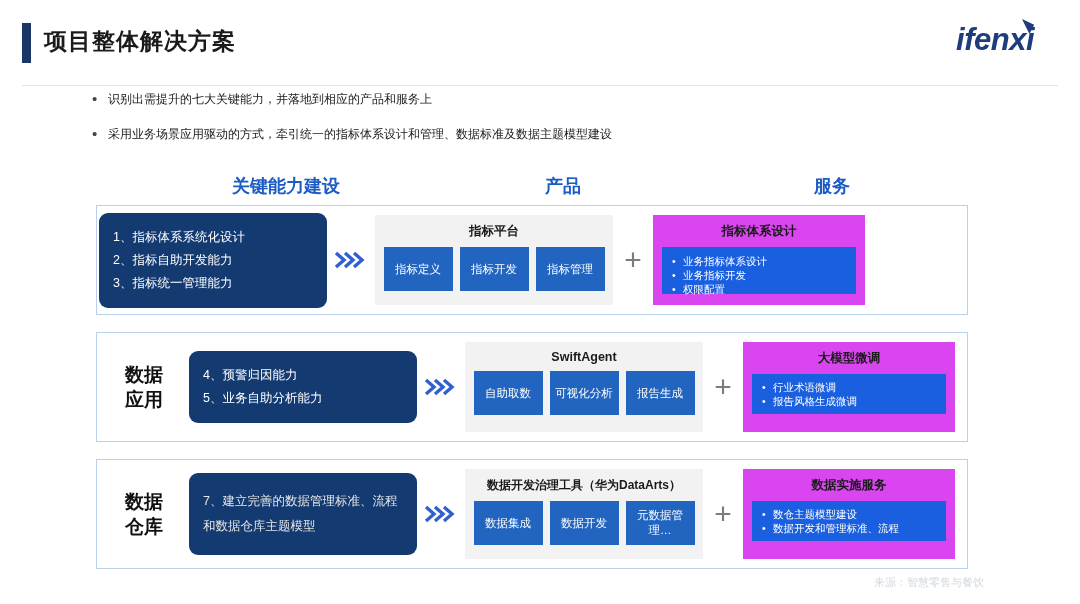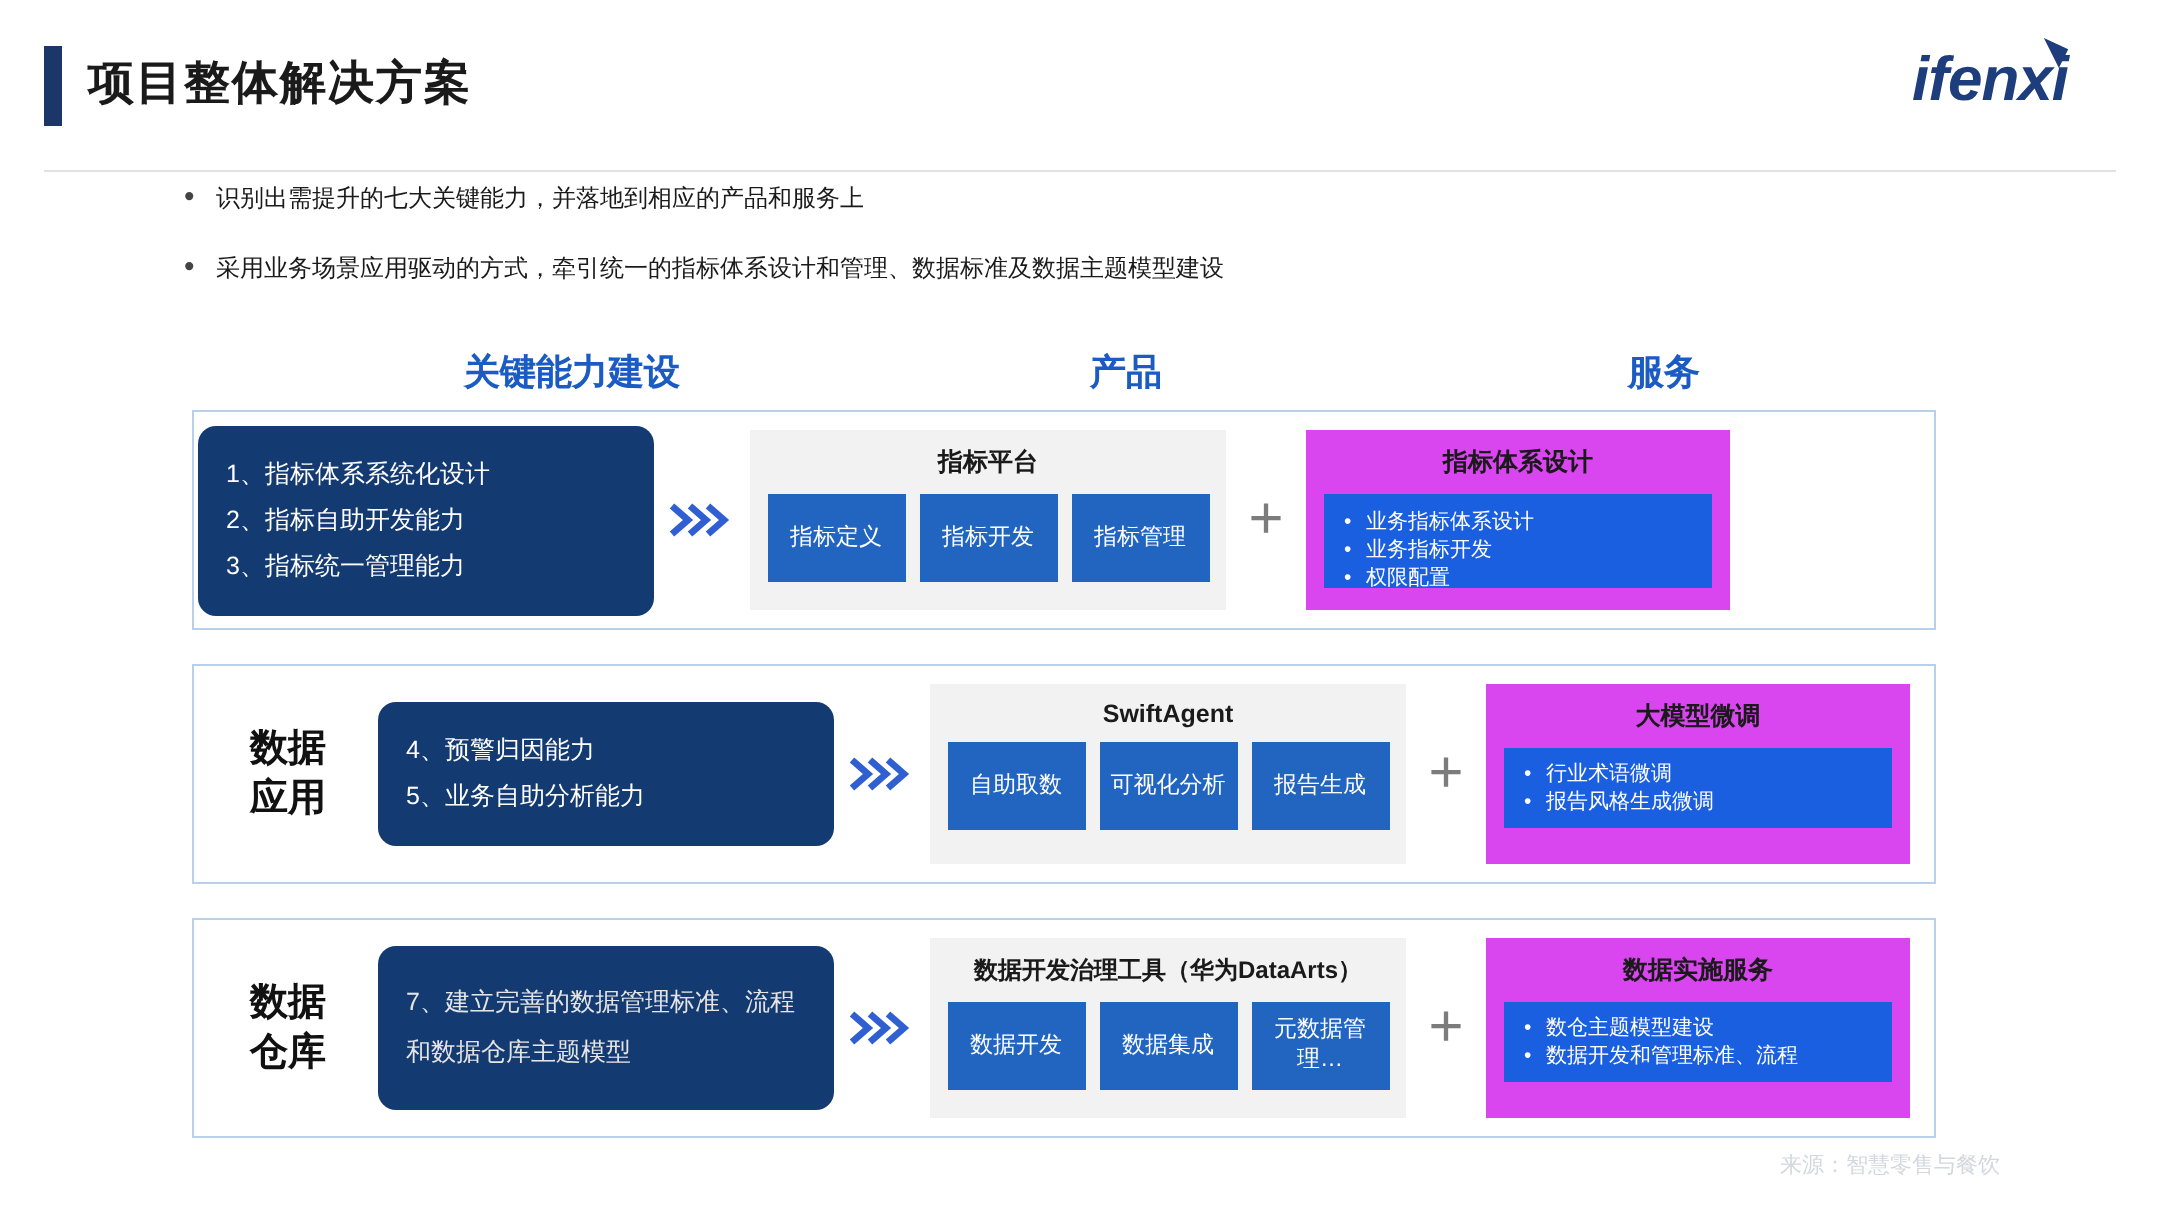"数据开发" div.chip { order: before "数据集成" -> after "数据集成" }
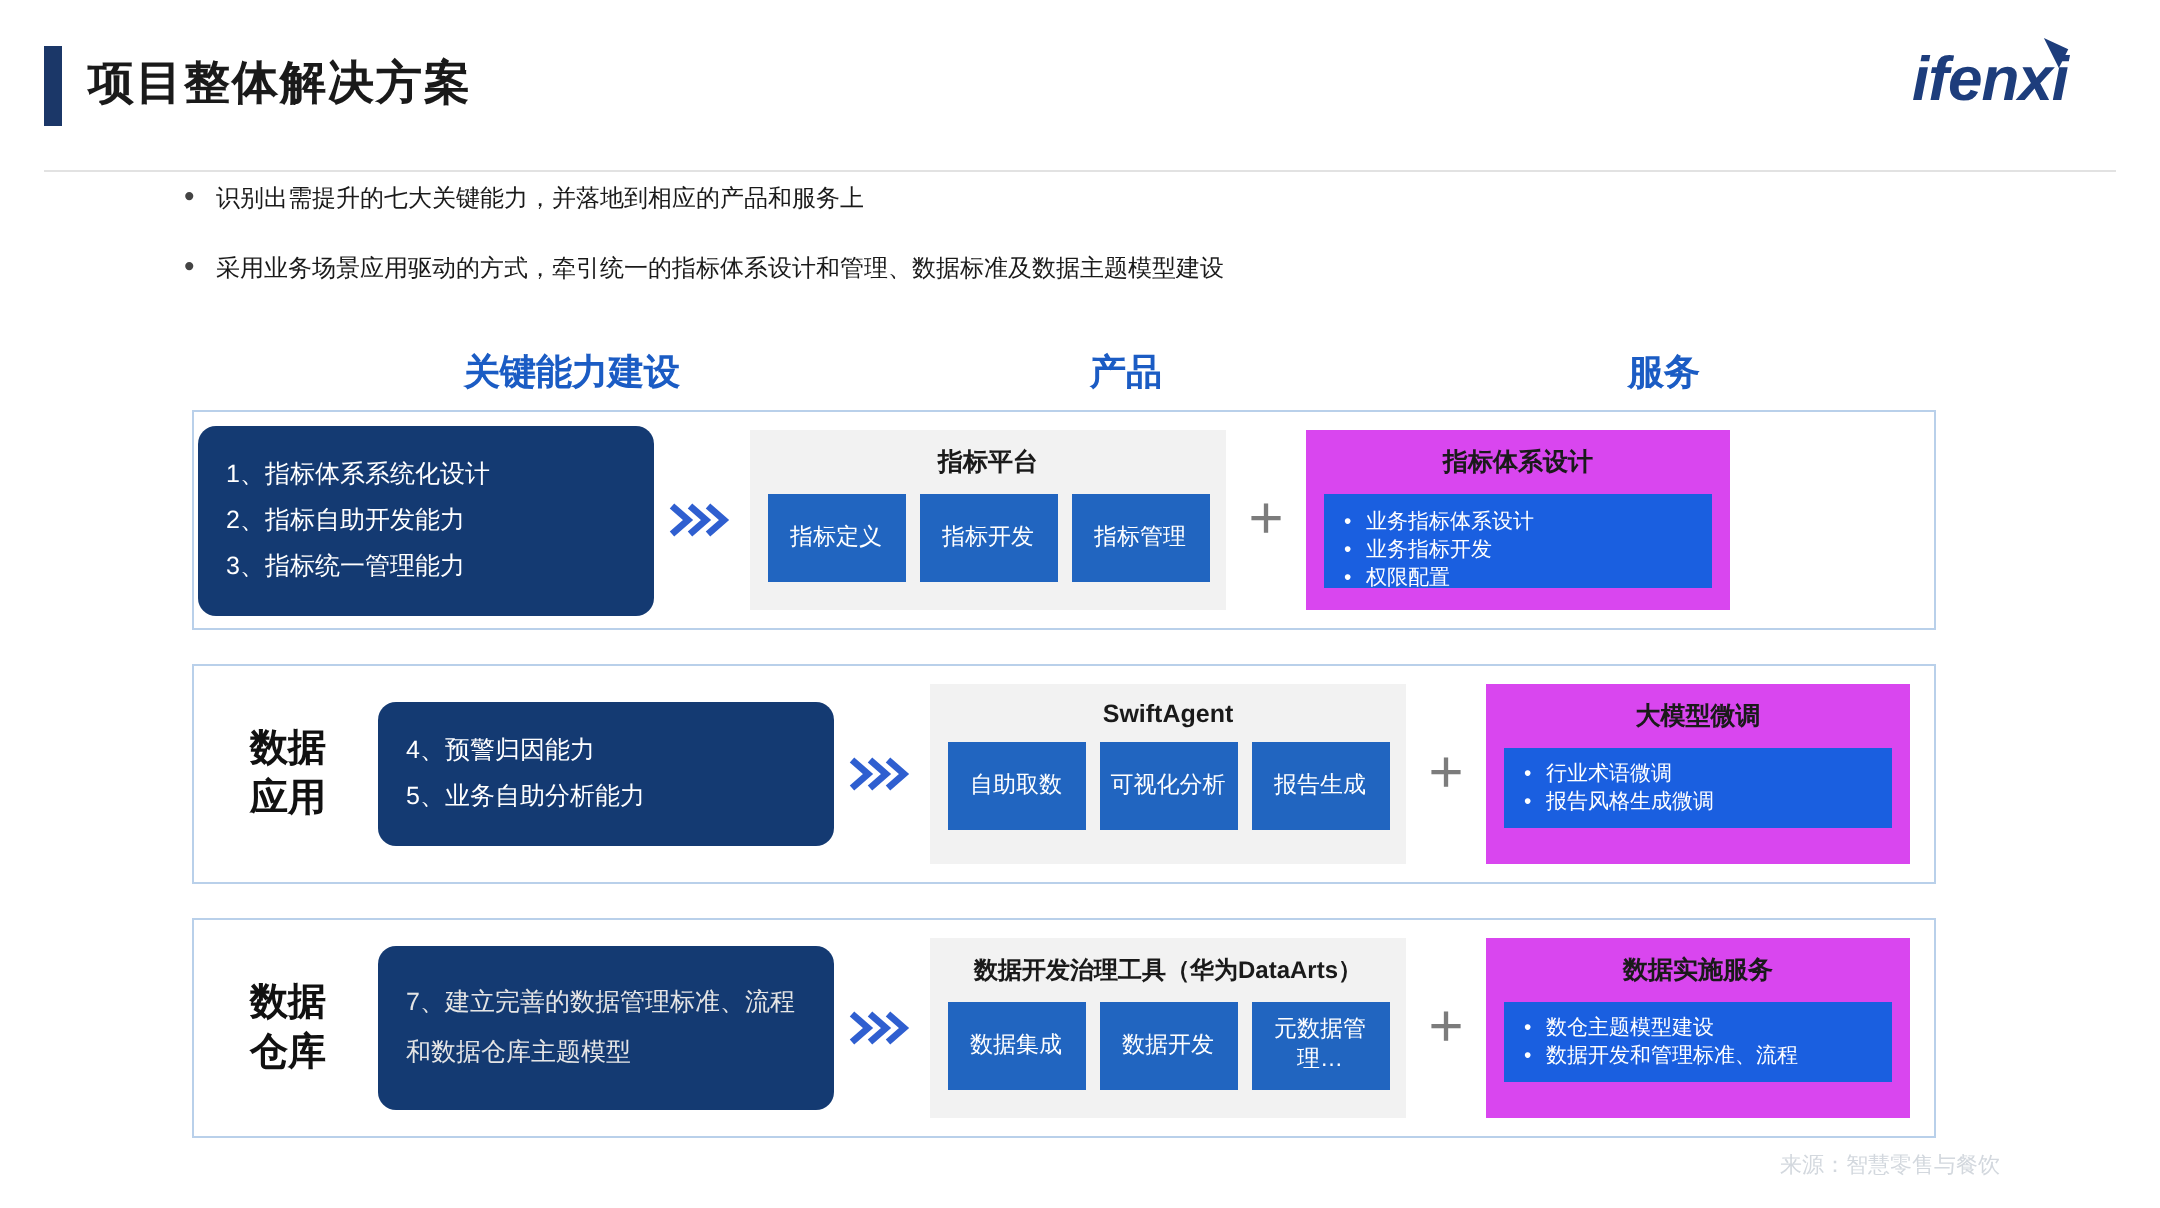"来源：智慧零售与餐饮" .source { right: 80px -> 96px }
